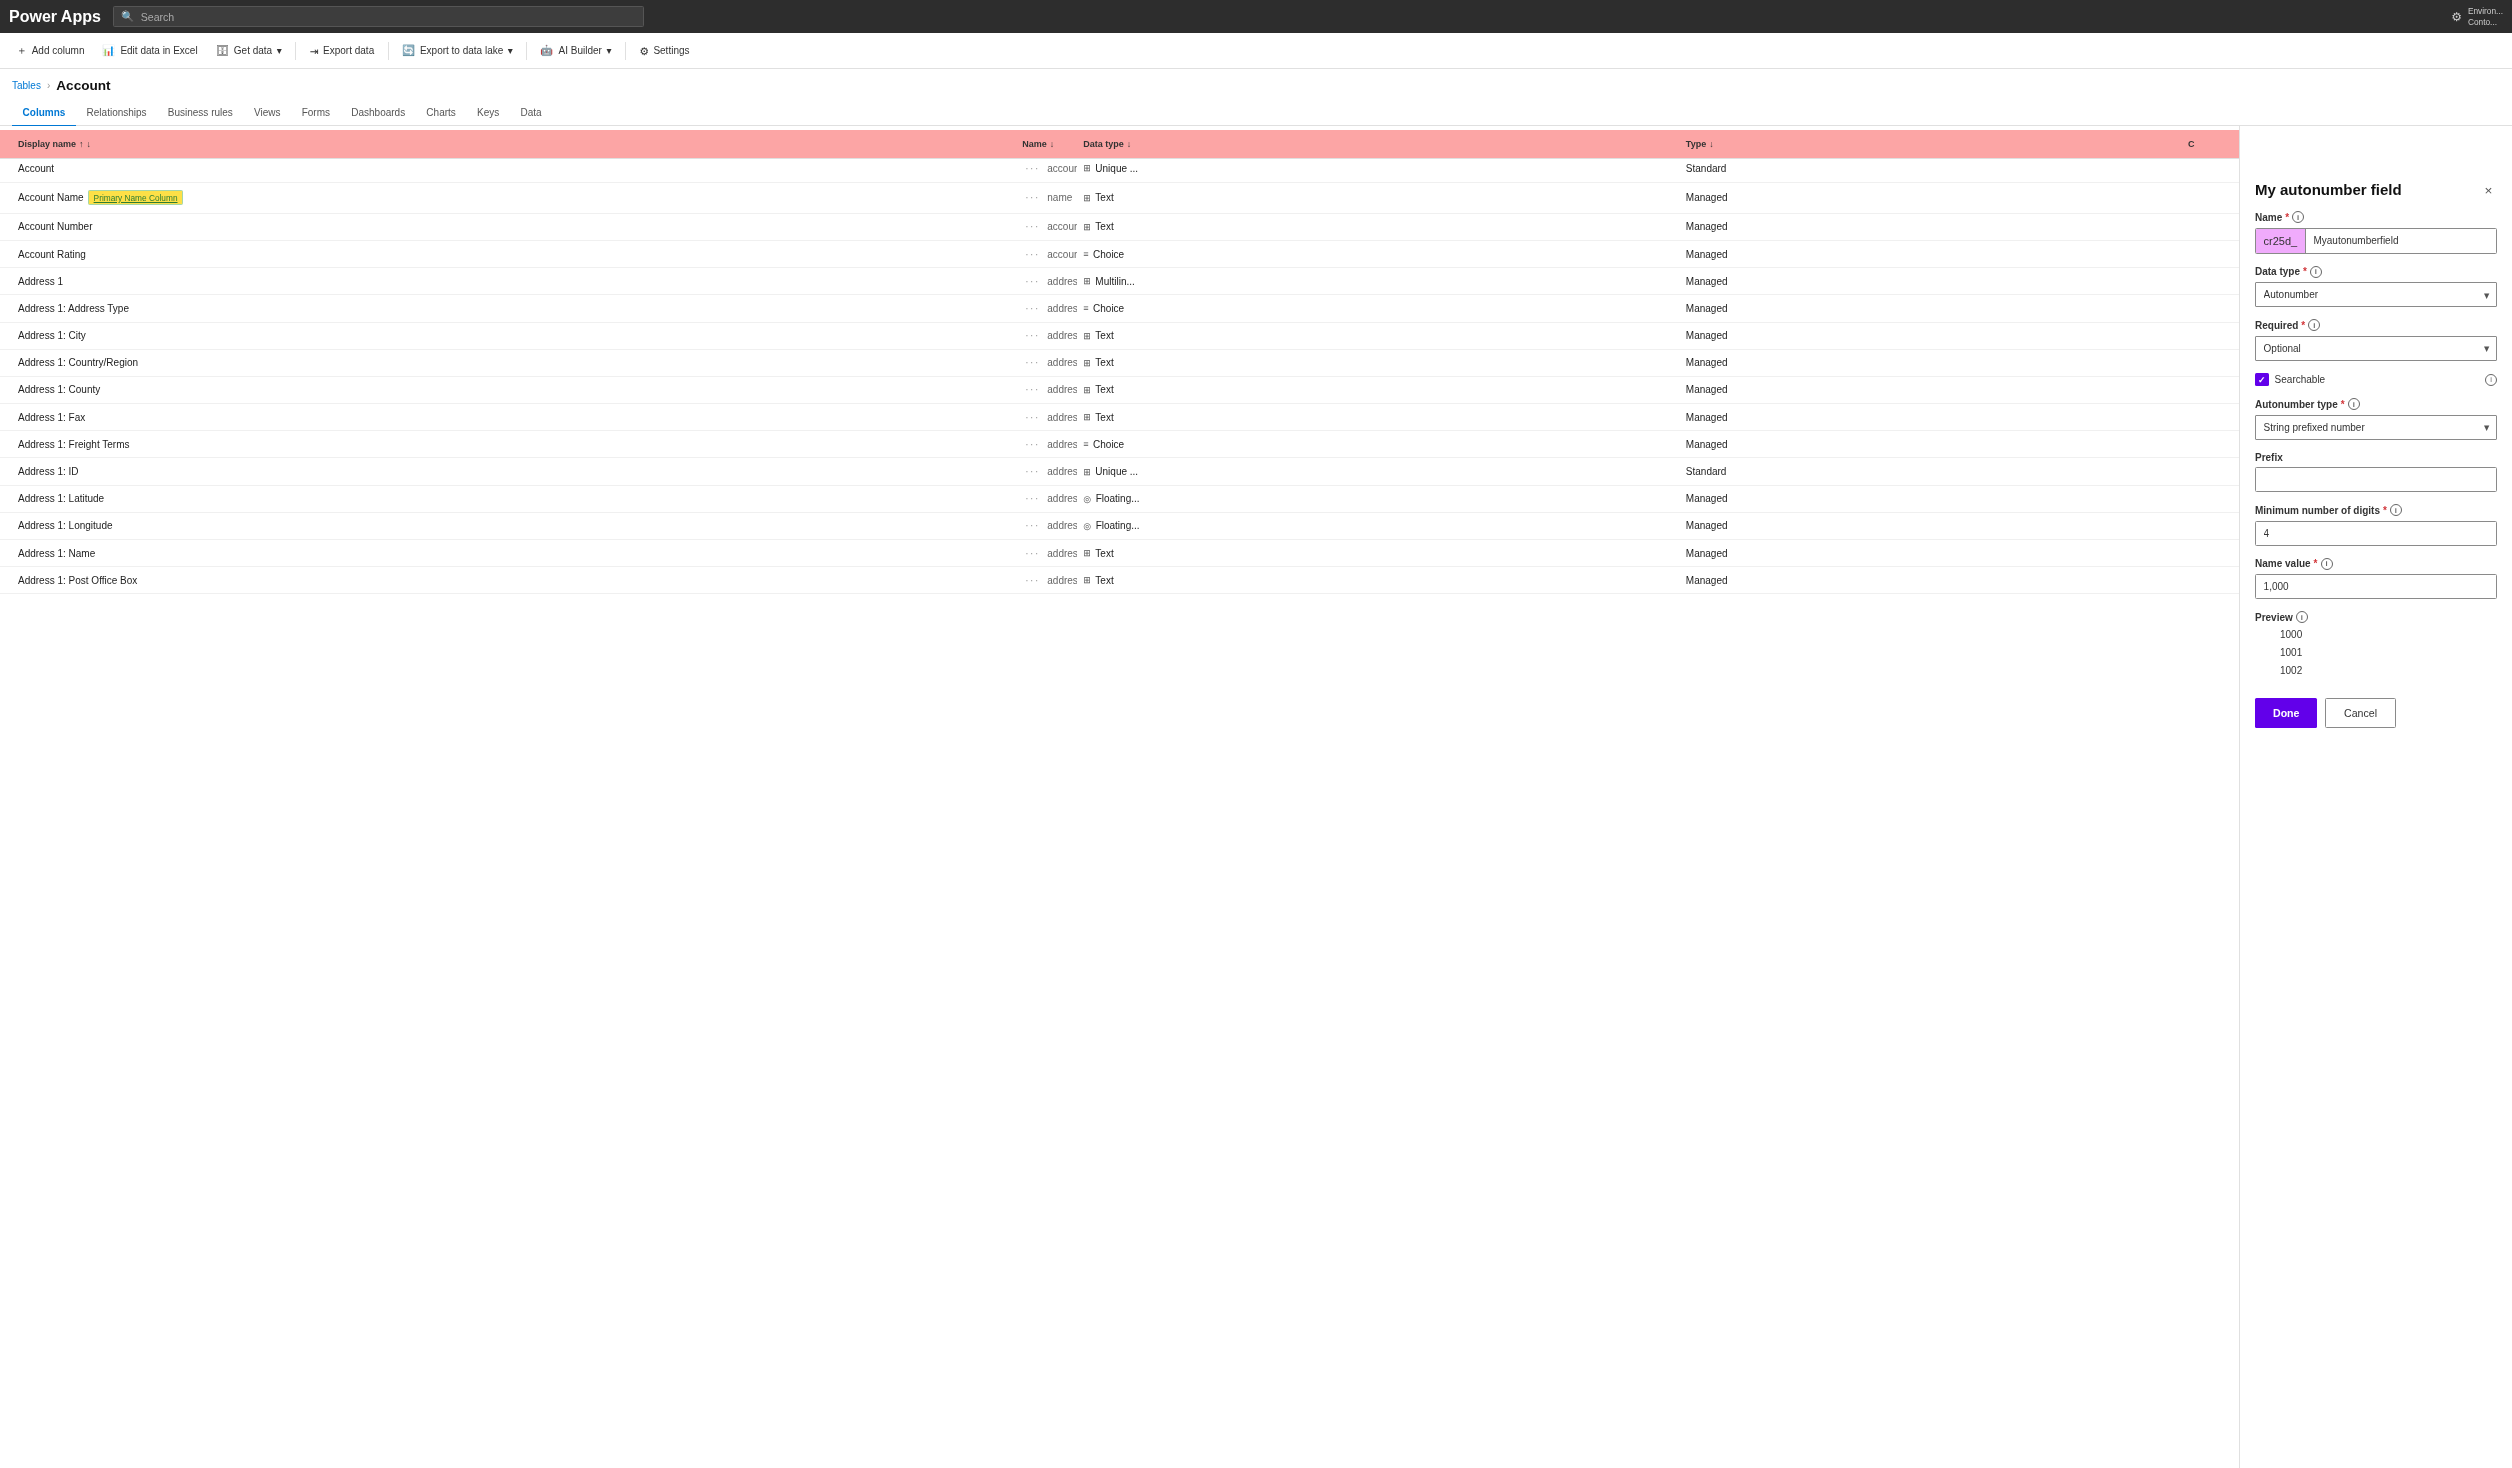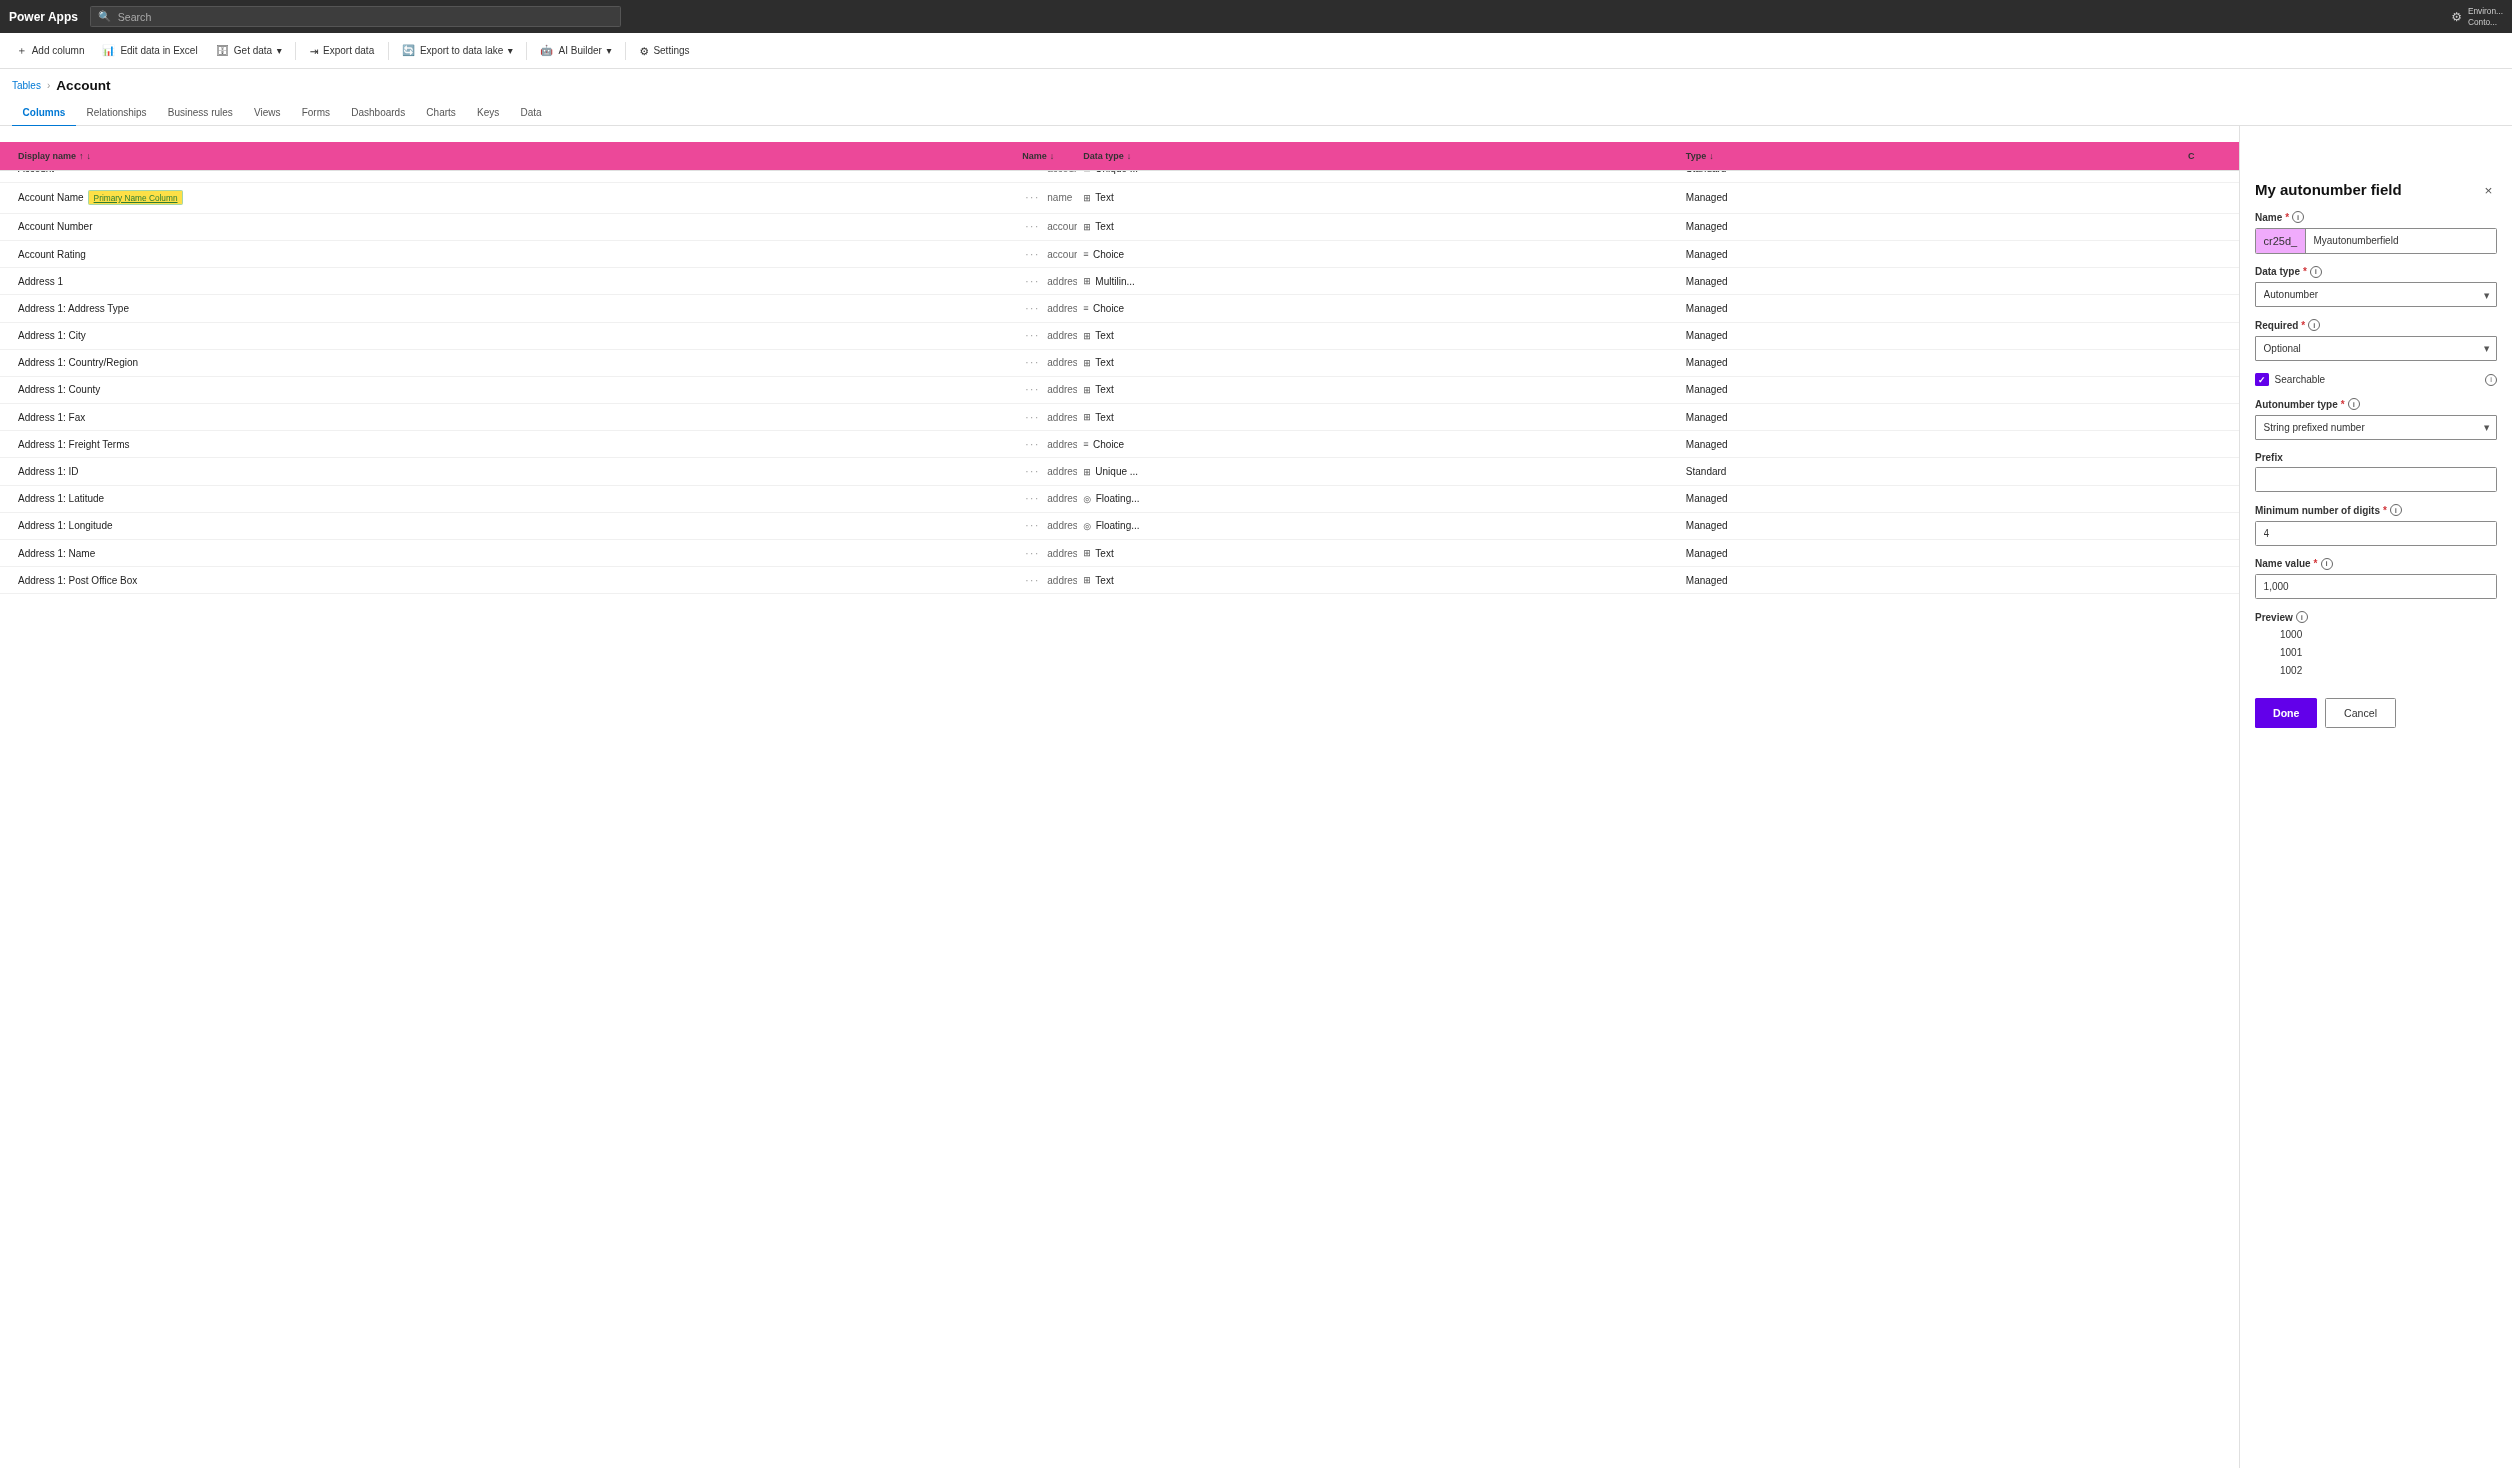"Power Apps" .topbar-brand { font-size: 12px -> 16px }
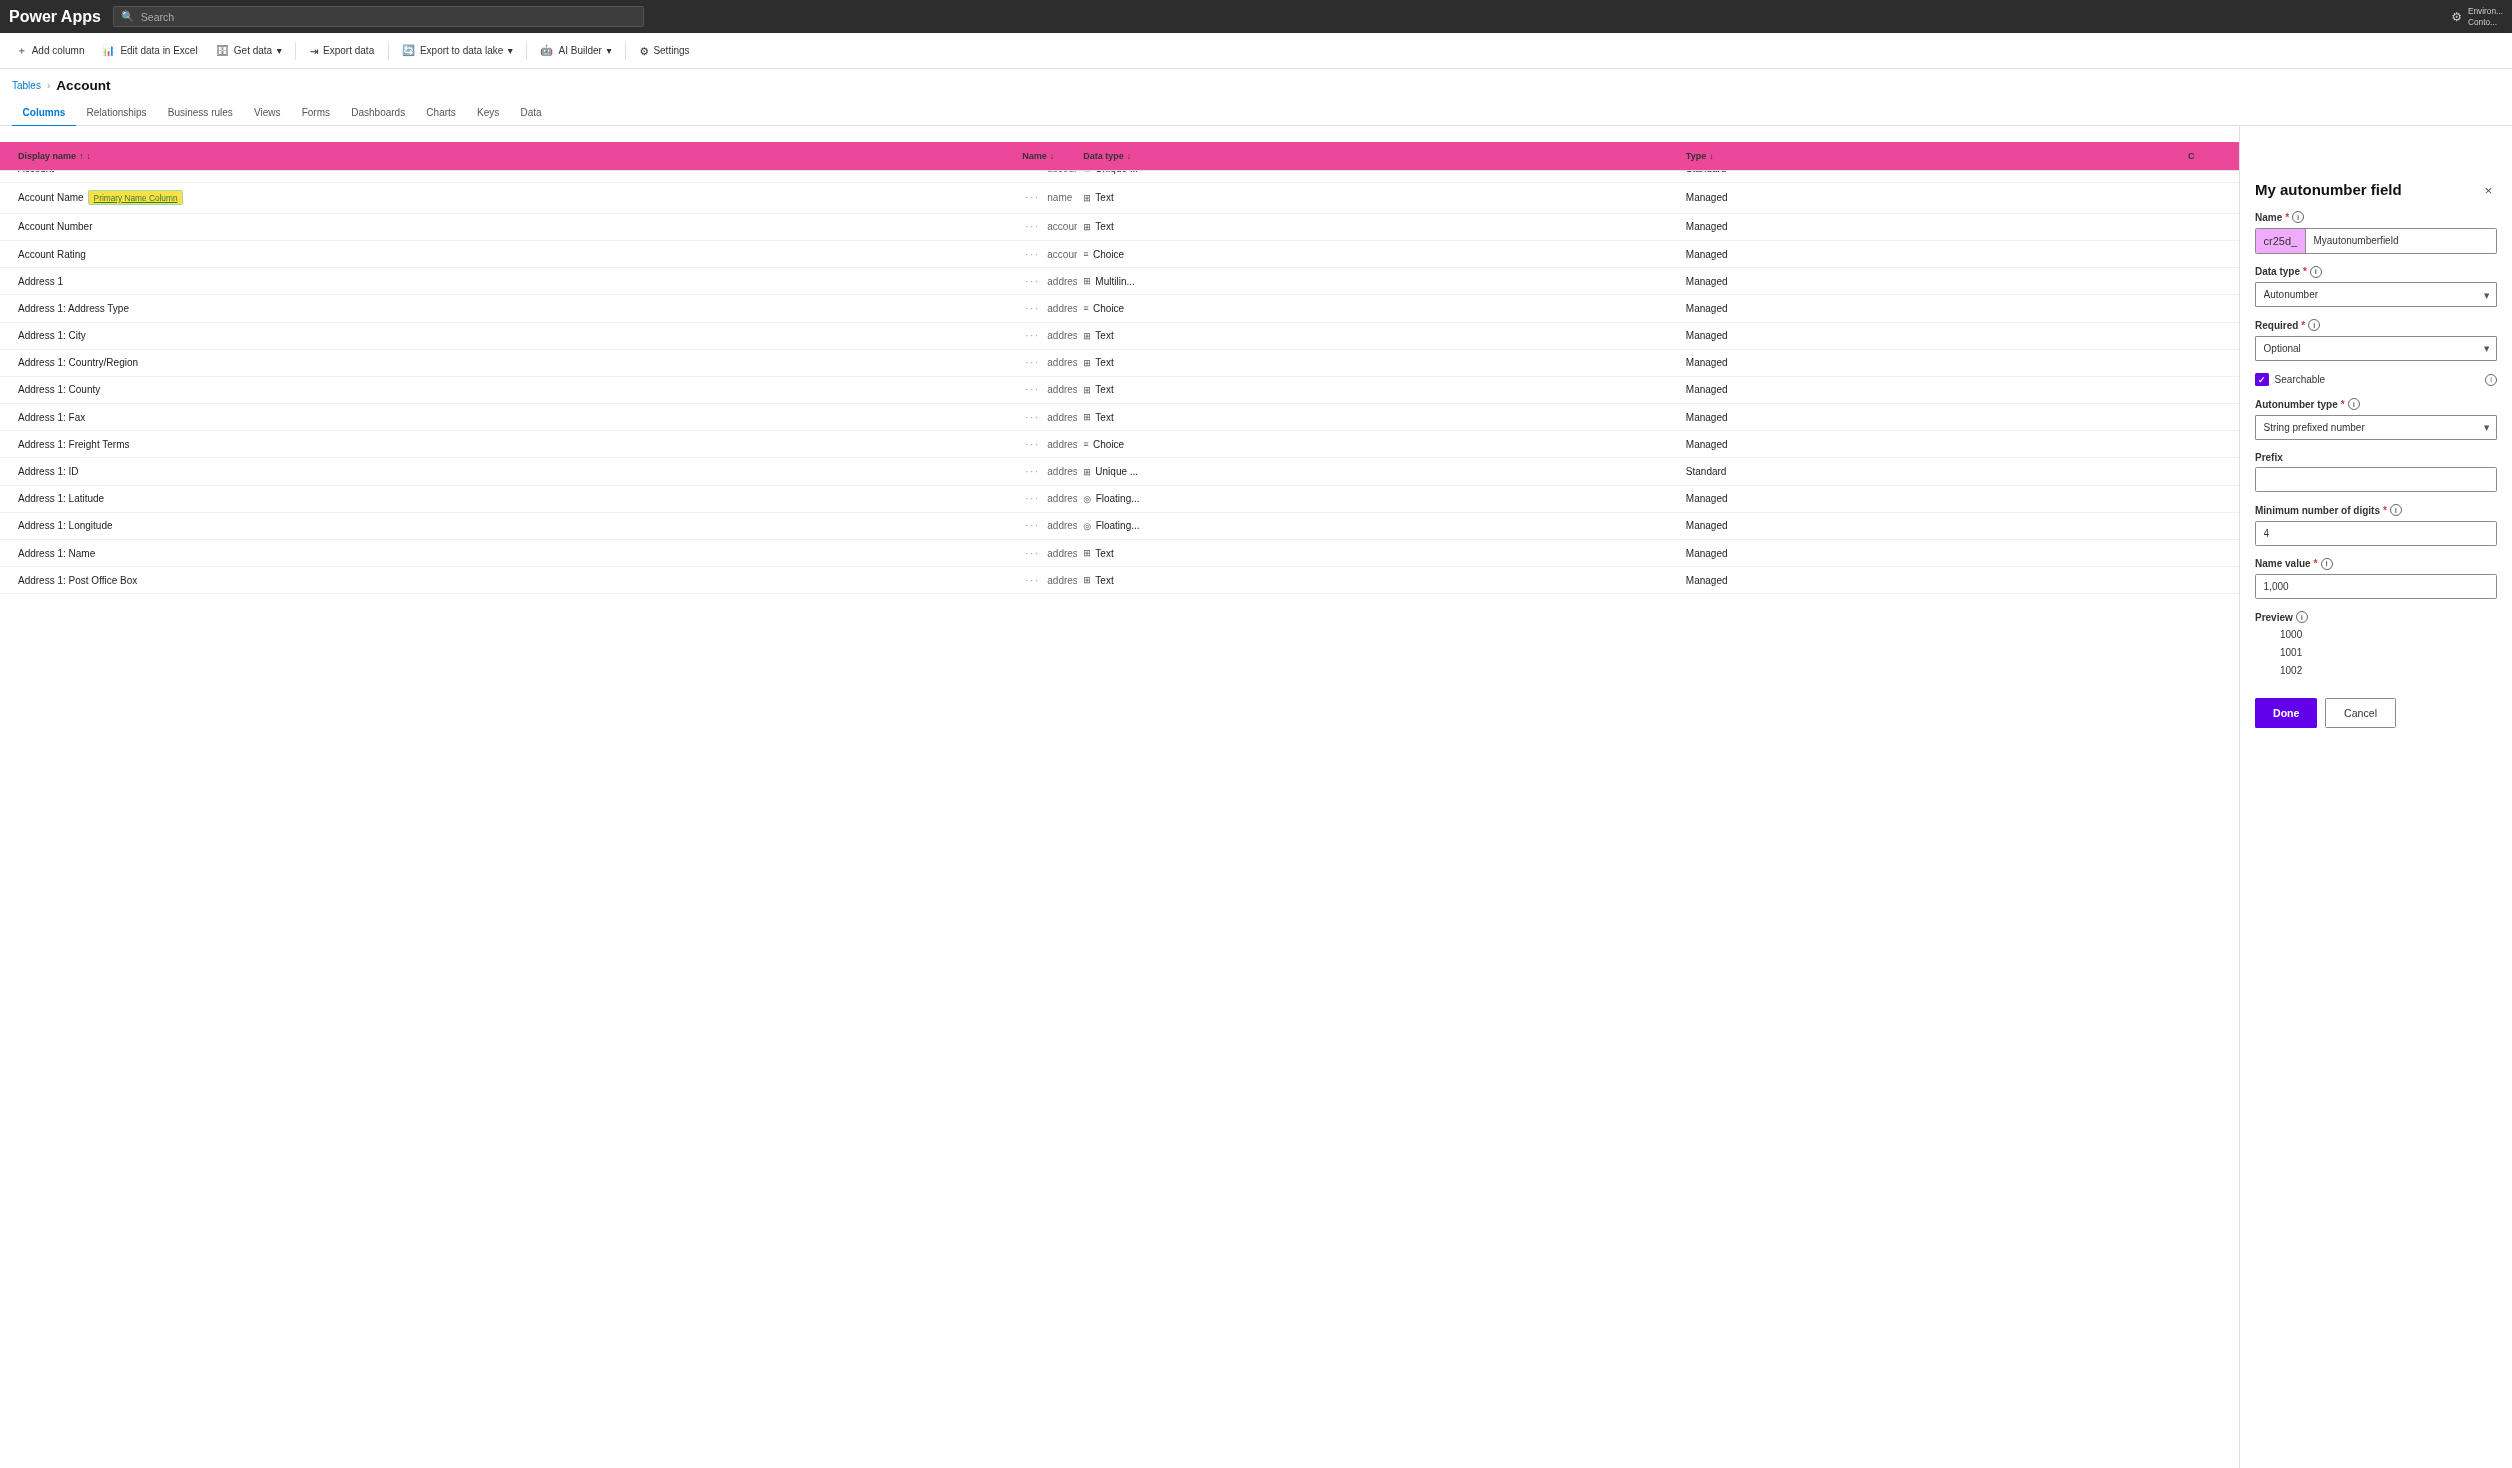"Display name" .table-header { background: #ec4899 -> #fca5a5; top: 16px -> 4px }
